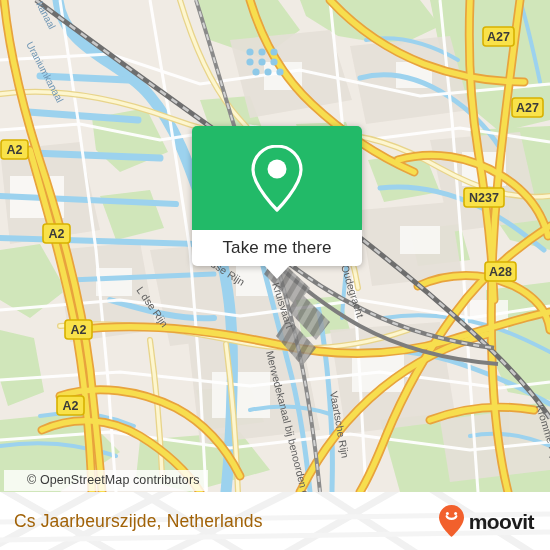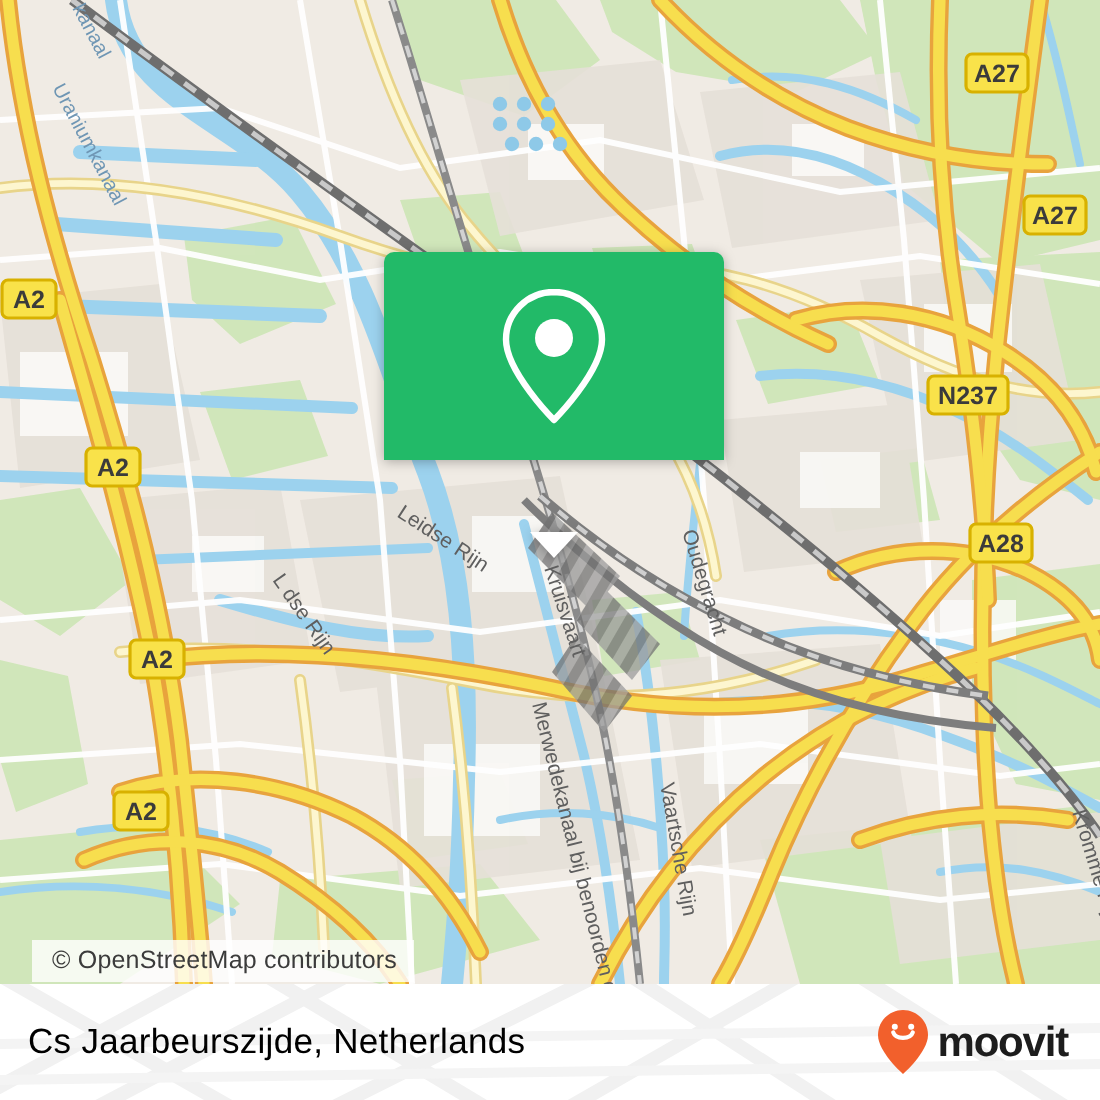"Take me there" div { html: none -> <div> <span>Take me there</span> </div> }
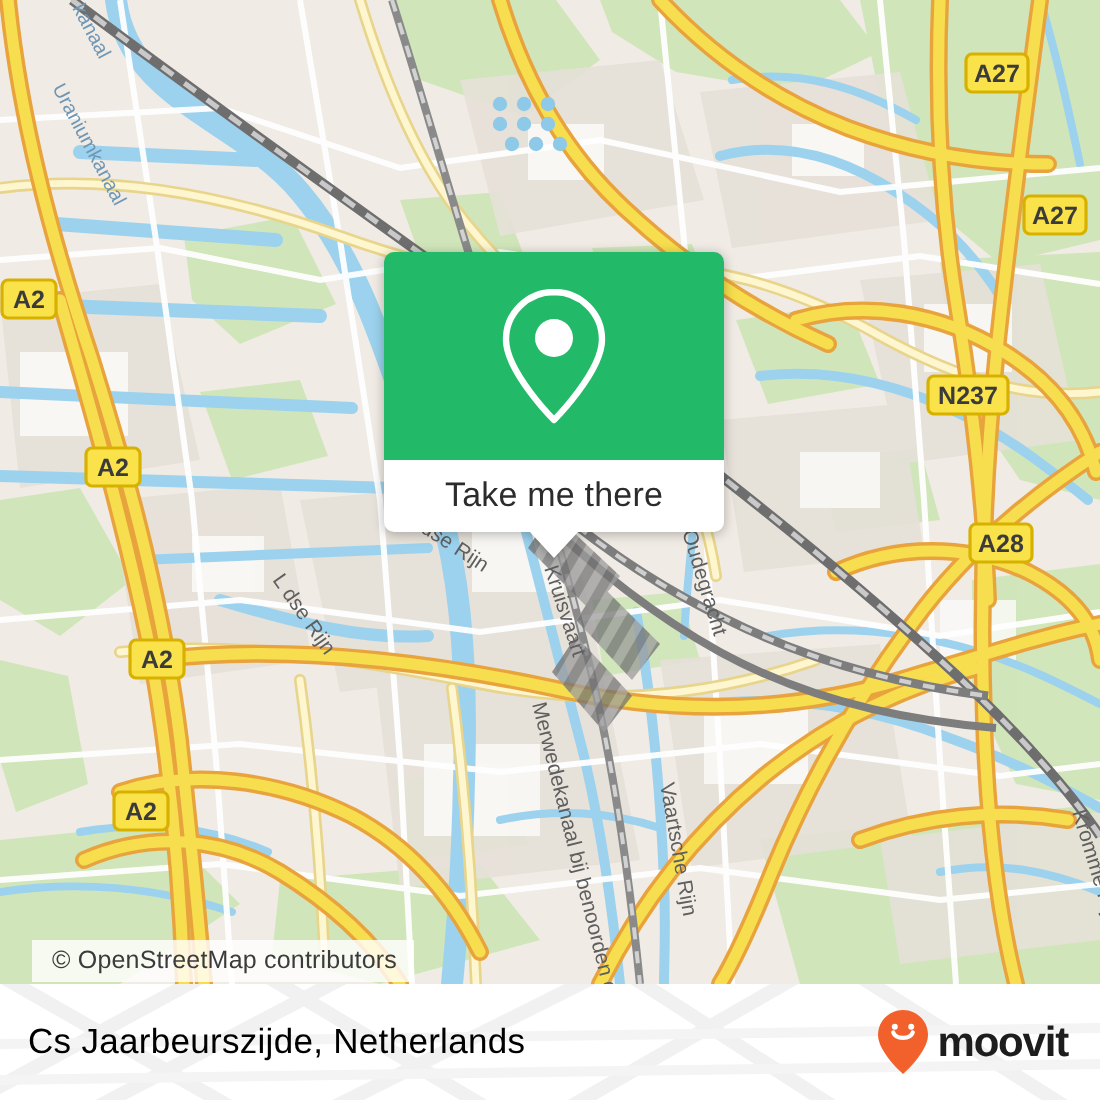"© OpenStreetMap contributors" .attrib { left: 16px -> 4px; padding: 3px 8px 4px 10px -> 3px 8px 4px 23px }
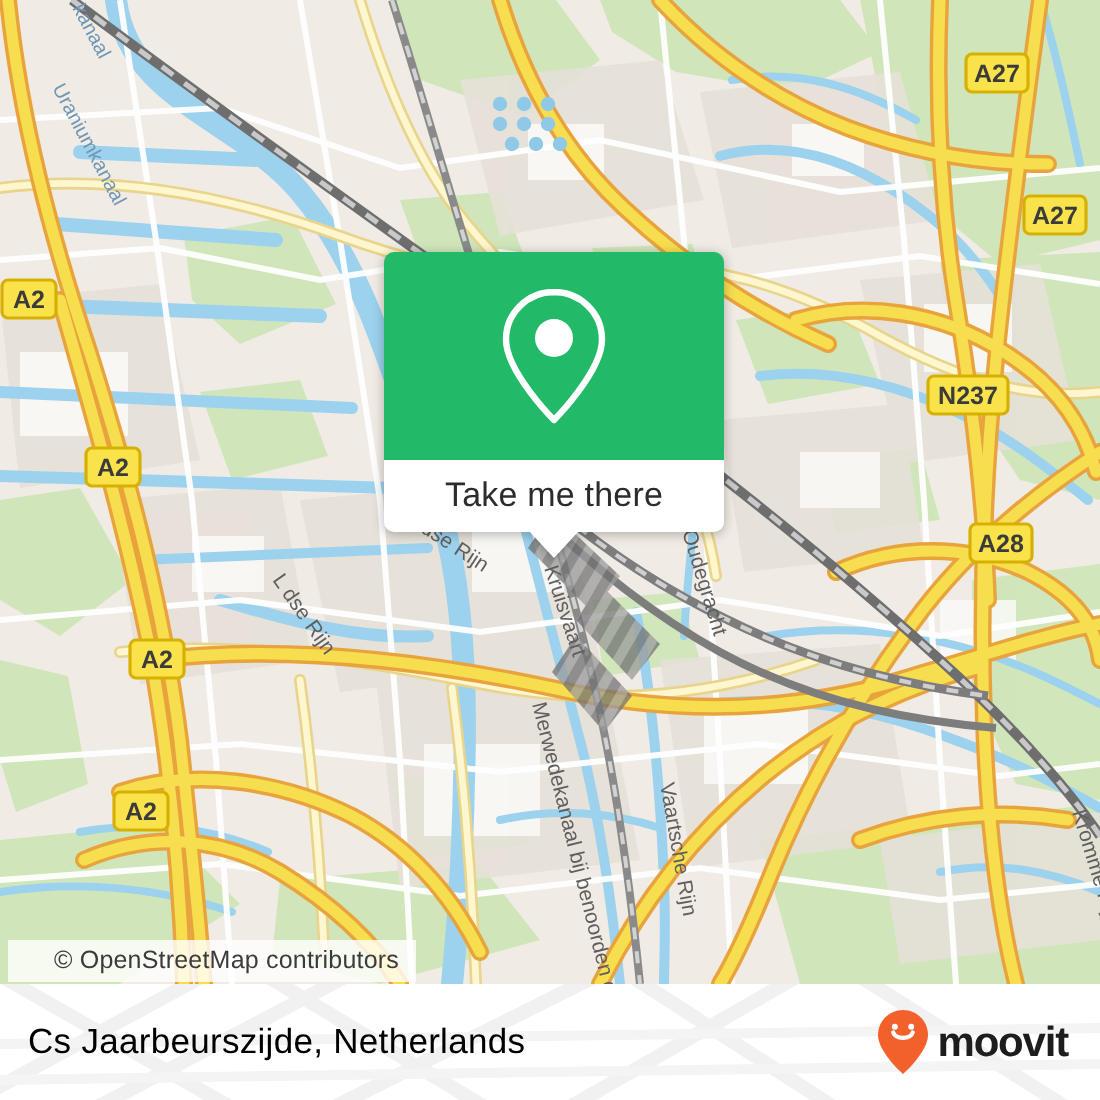"Cs Jaarbeurszijde, Netherlands" #footer-title { color: #000000 -> #a16207 }
